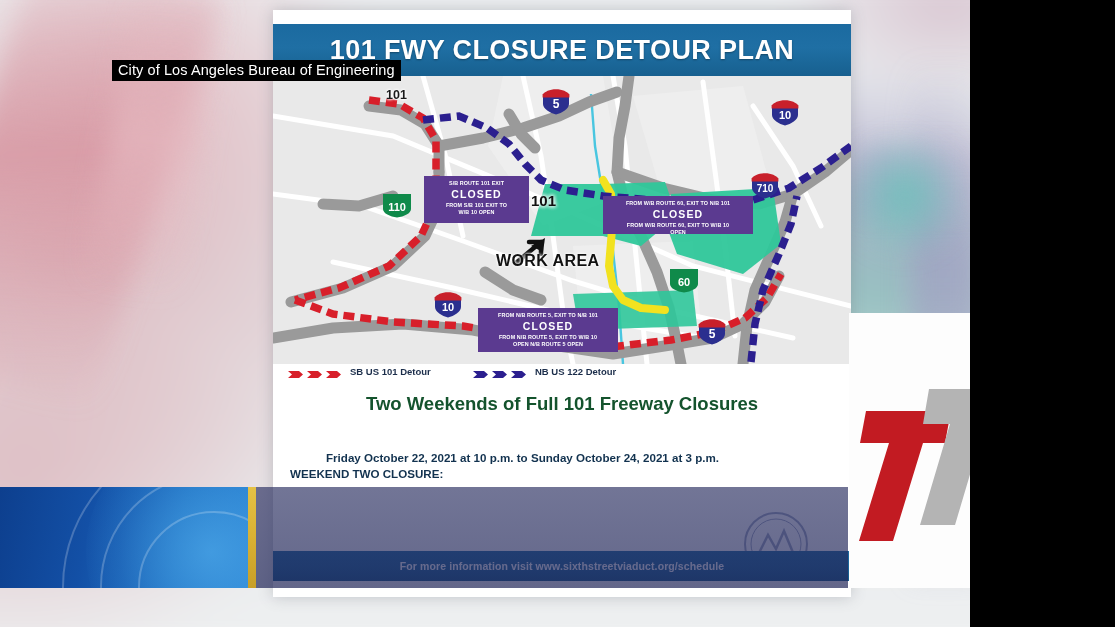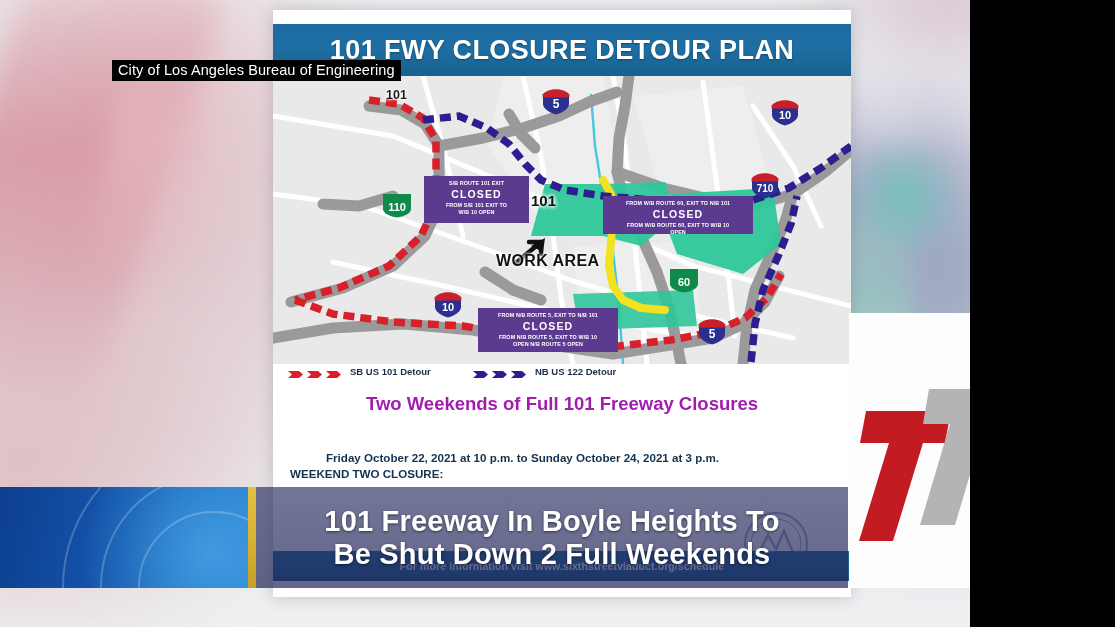"Two Weekends of Full 101" .head .h1 { color: #a21caf -> #14532d }
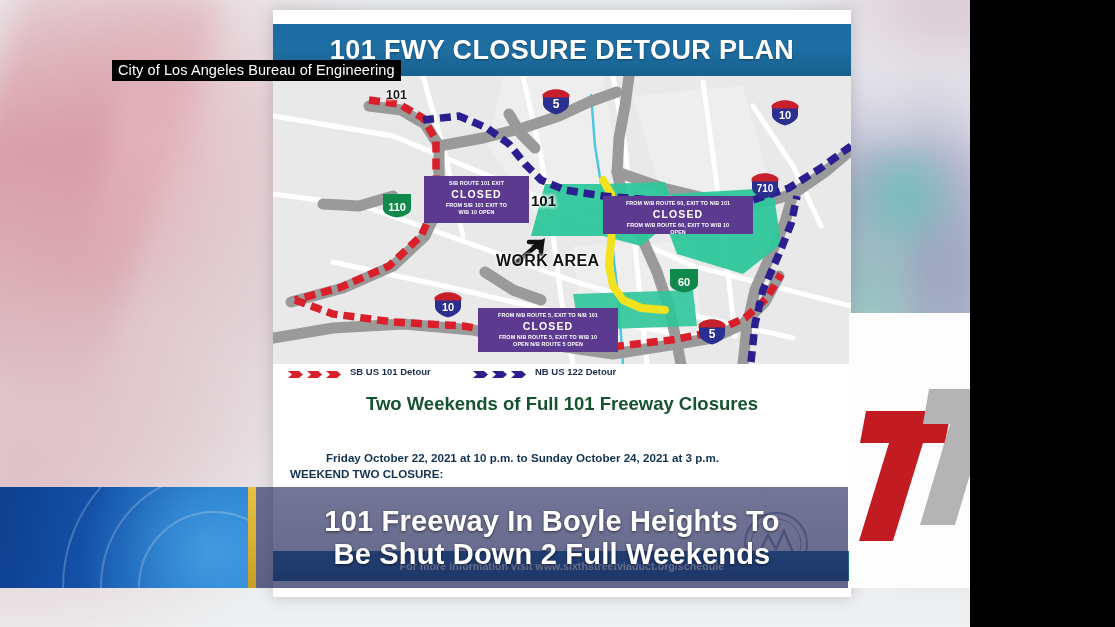"101 Freeway In Boyle Heights" div.lt-text { html: <div> <span>101 Freeway In Boyle Heights To</span> <span>Be Shut Down 2 Full Weekends</span> </div> -> none }
